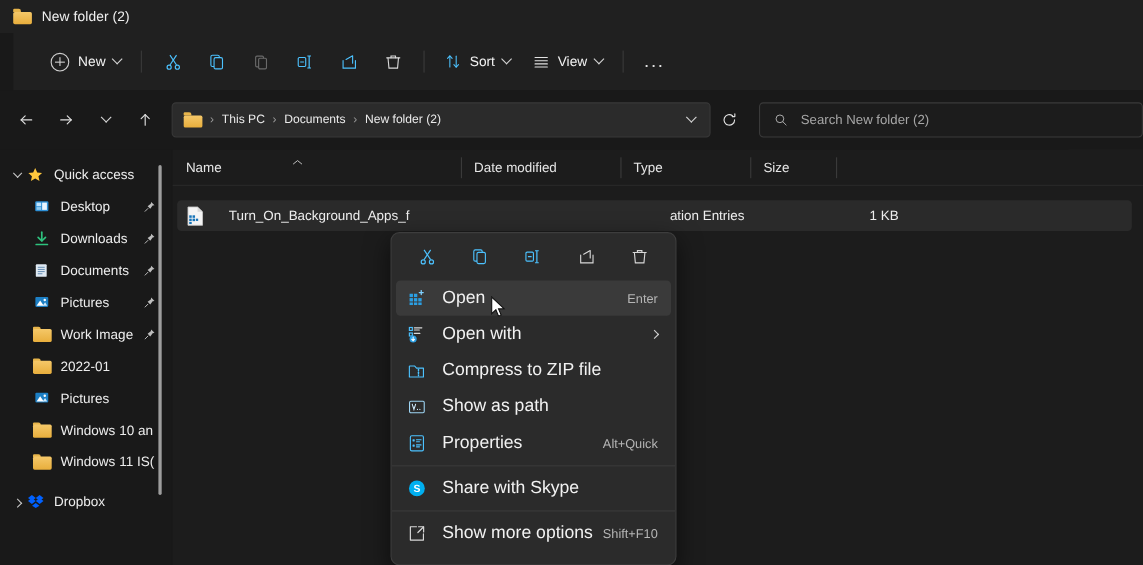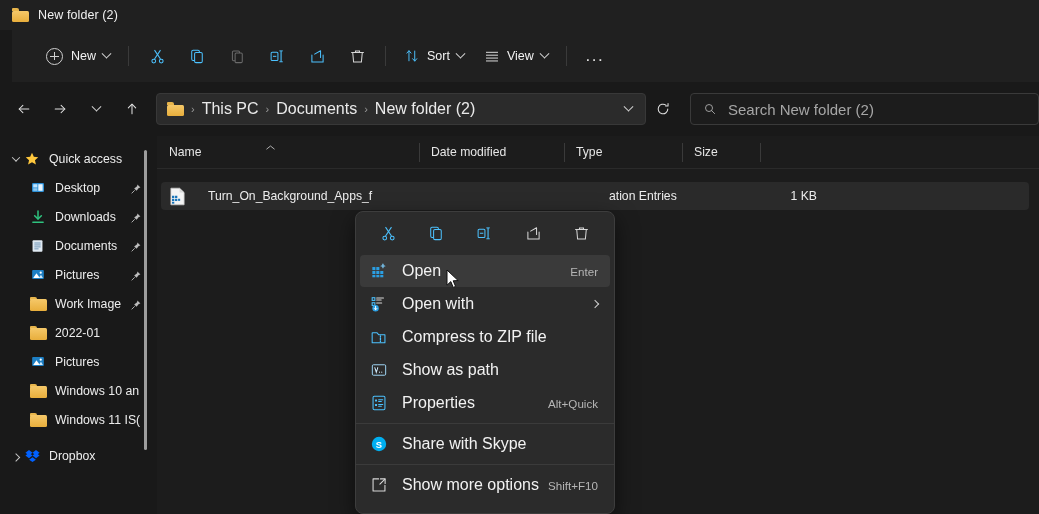"This PC" .crumb { font-size: 16px -> 11px }
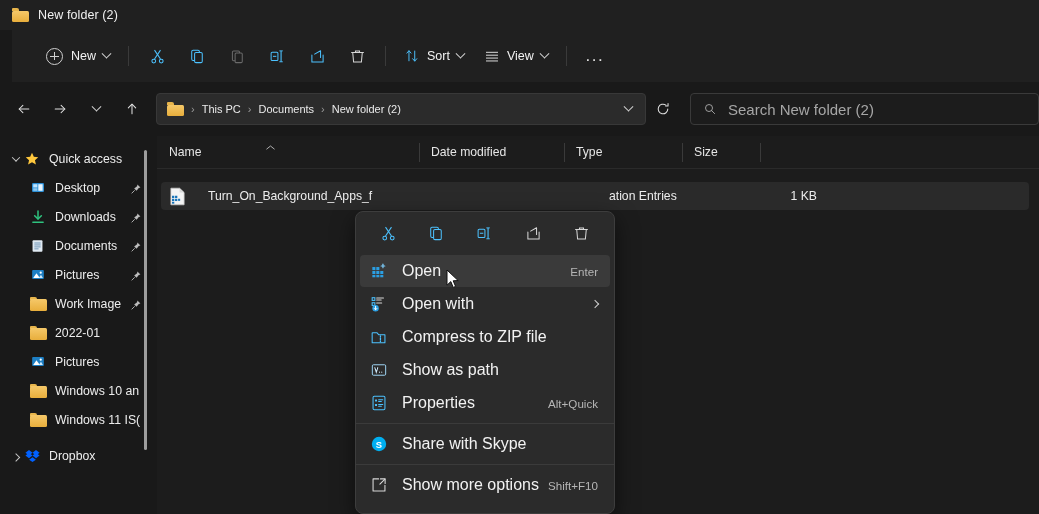"Search New folder (2)" .search-ph { font-size: 15px -> 12px }
